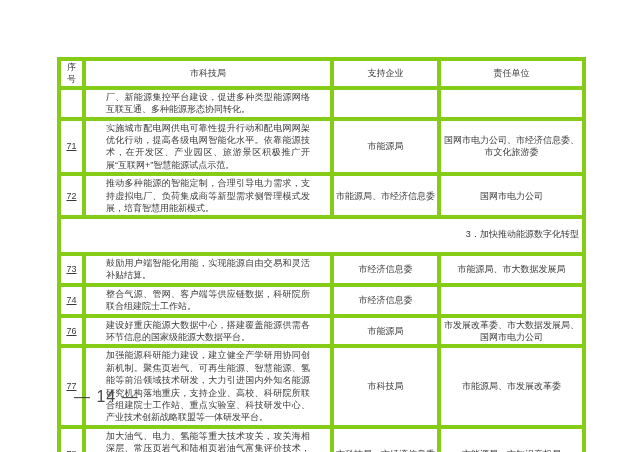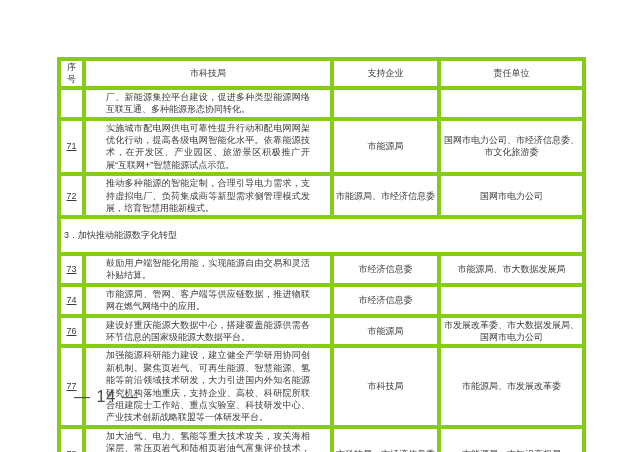"3．加快推动能源数字化转型" td.section-cell { font-family: none -> Liberation Mono, monospace; text-align: left -> right }
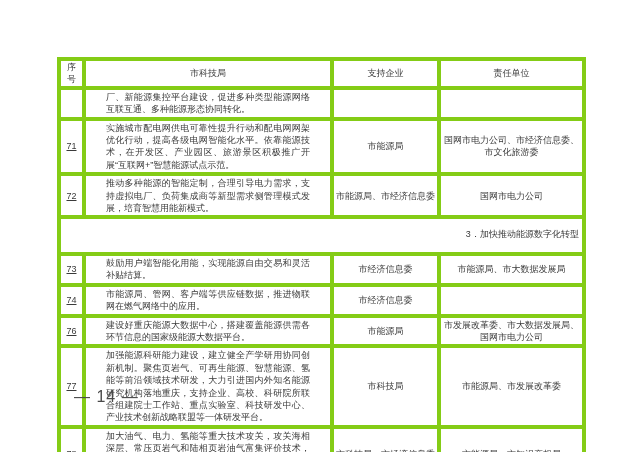"市能源局、管网、客户端等供应链数据，推进物联网在燃气网络中的应用。" td.task-cell { text: 市能源局、管网、客户端等供应链数据，推进物联网在燃气网络中的应用 -> 整合气源、管网、客户端等供应链数据，科研院所联合组建院士工作站 }
